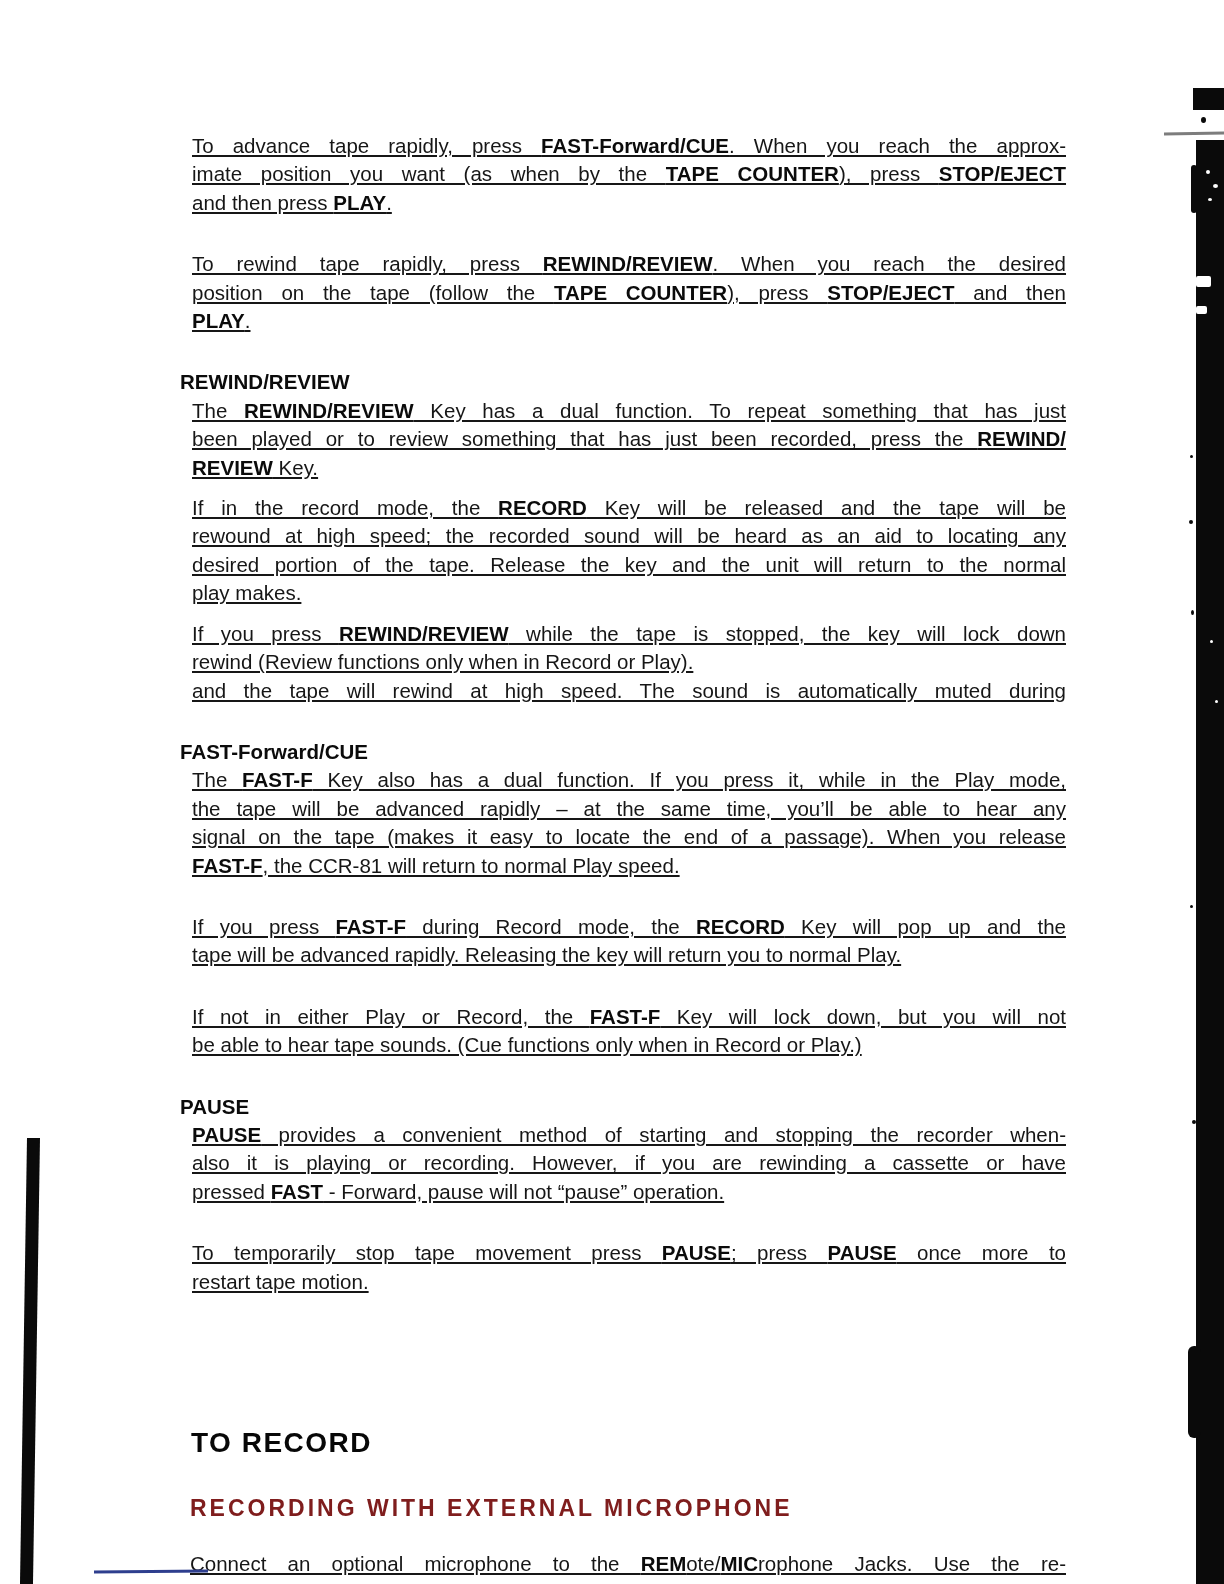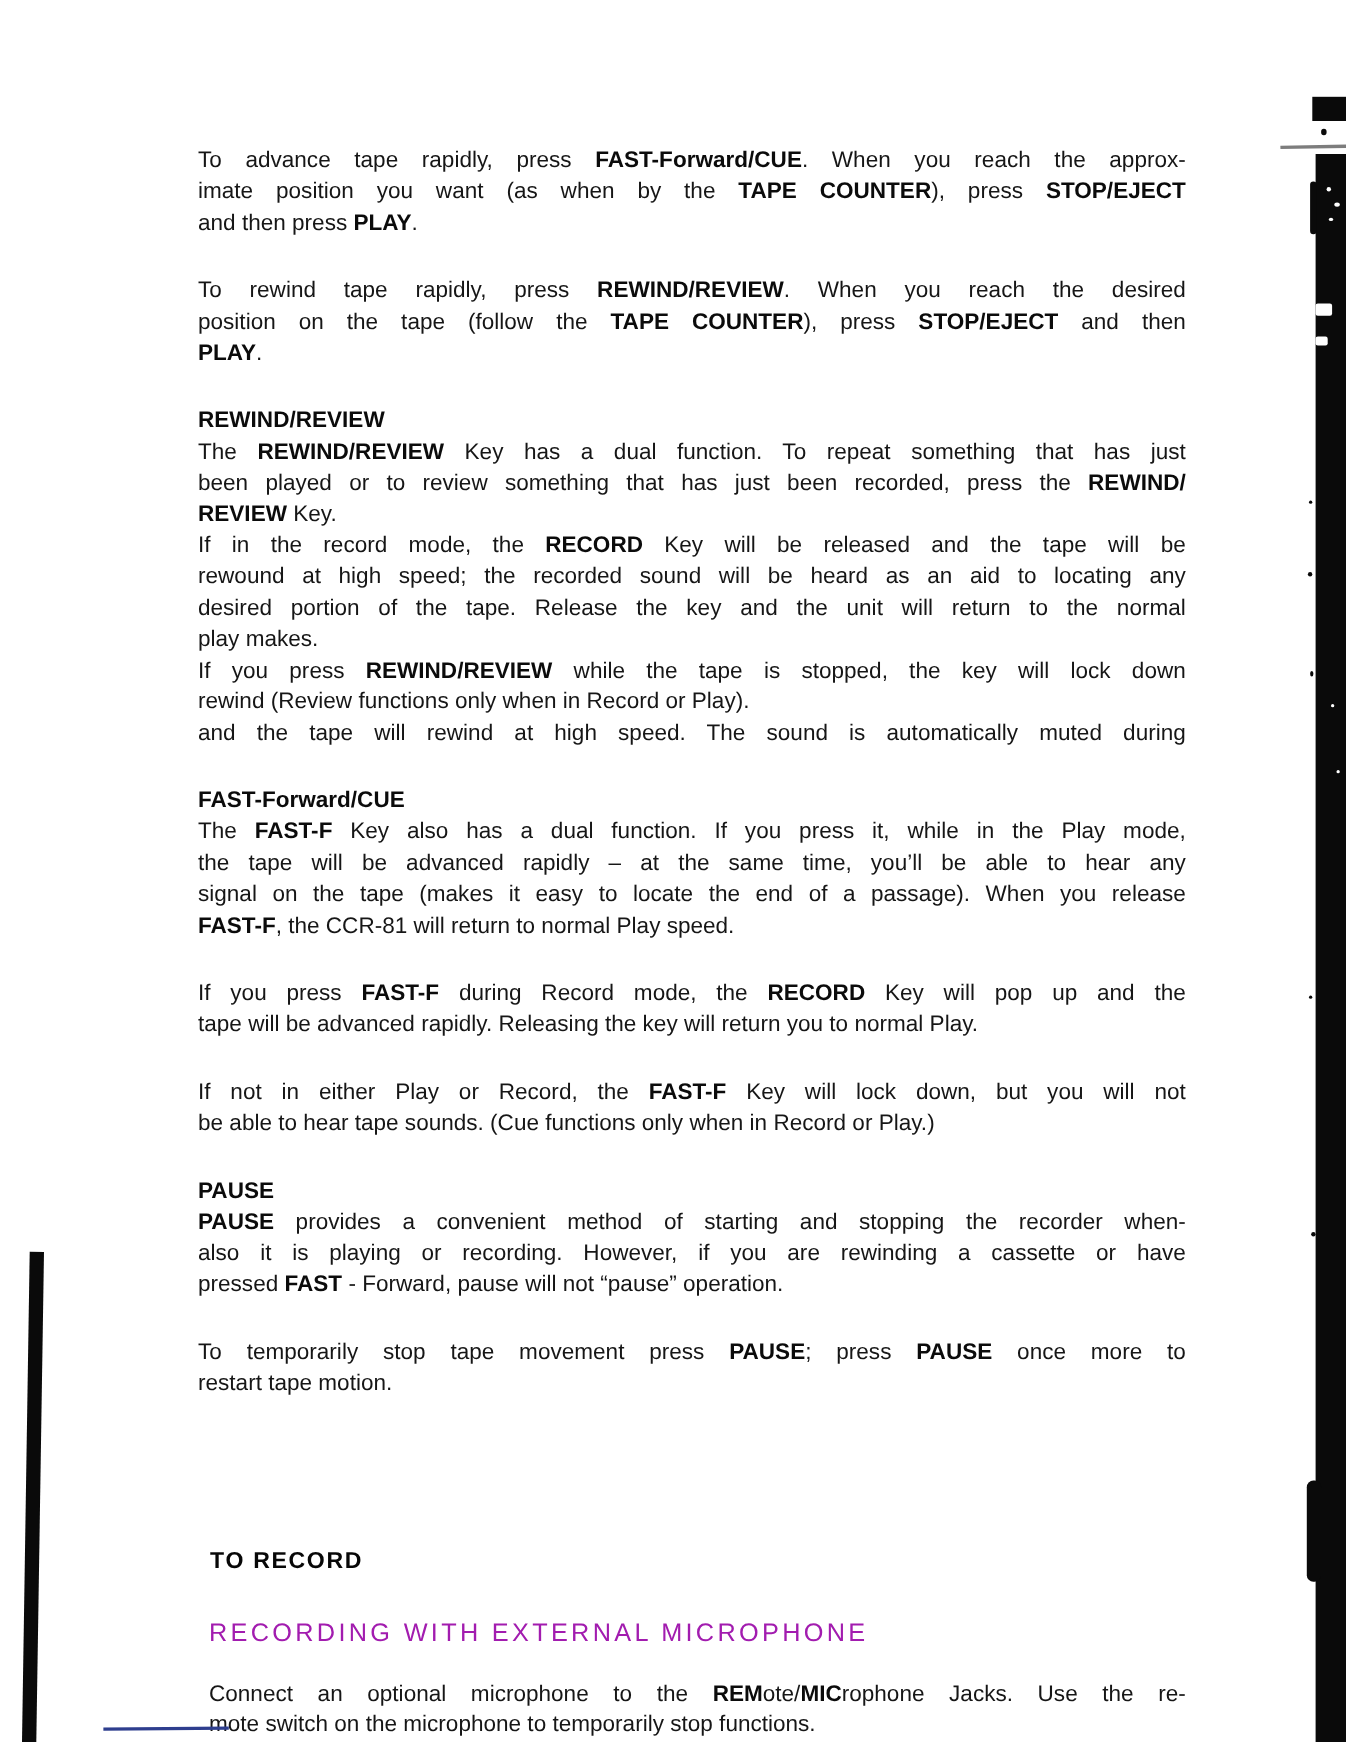"To advance tape rapidly, press" .para { margin: 0 -> 12px; text-decoration: none -> underline }
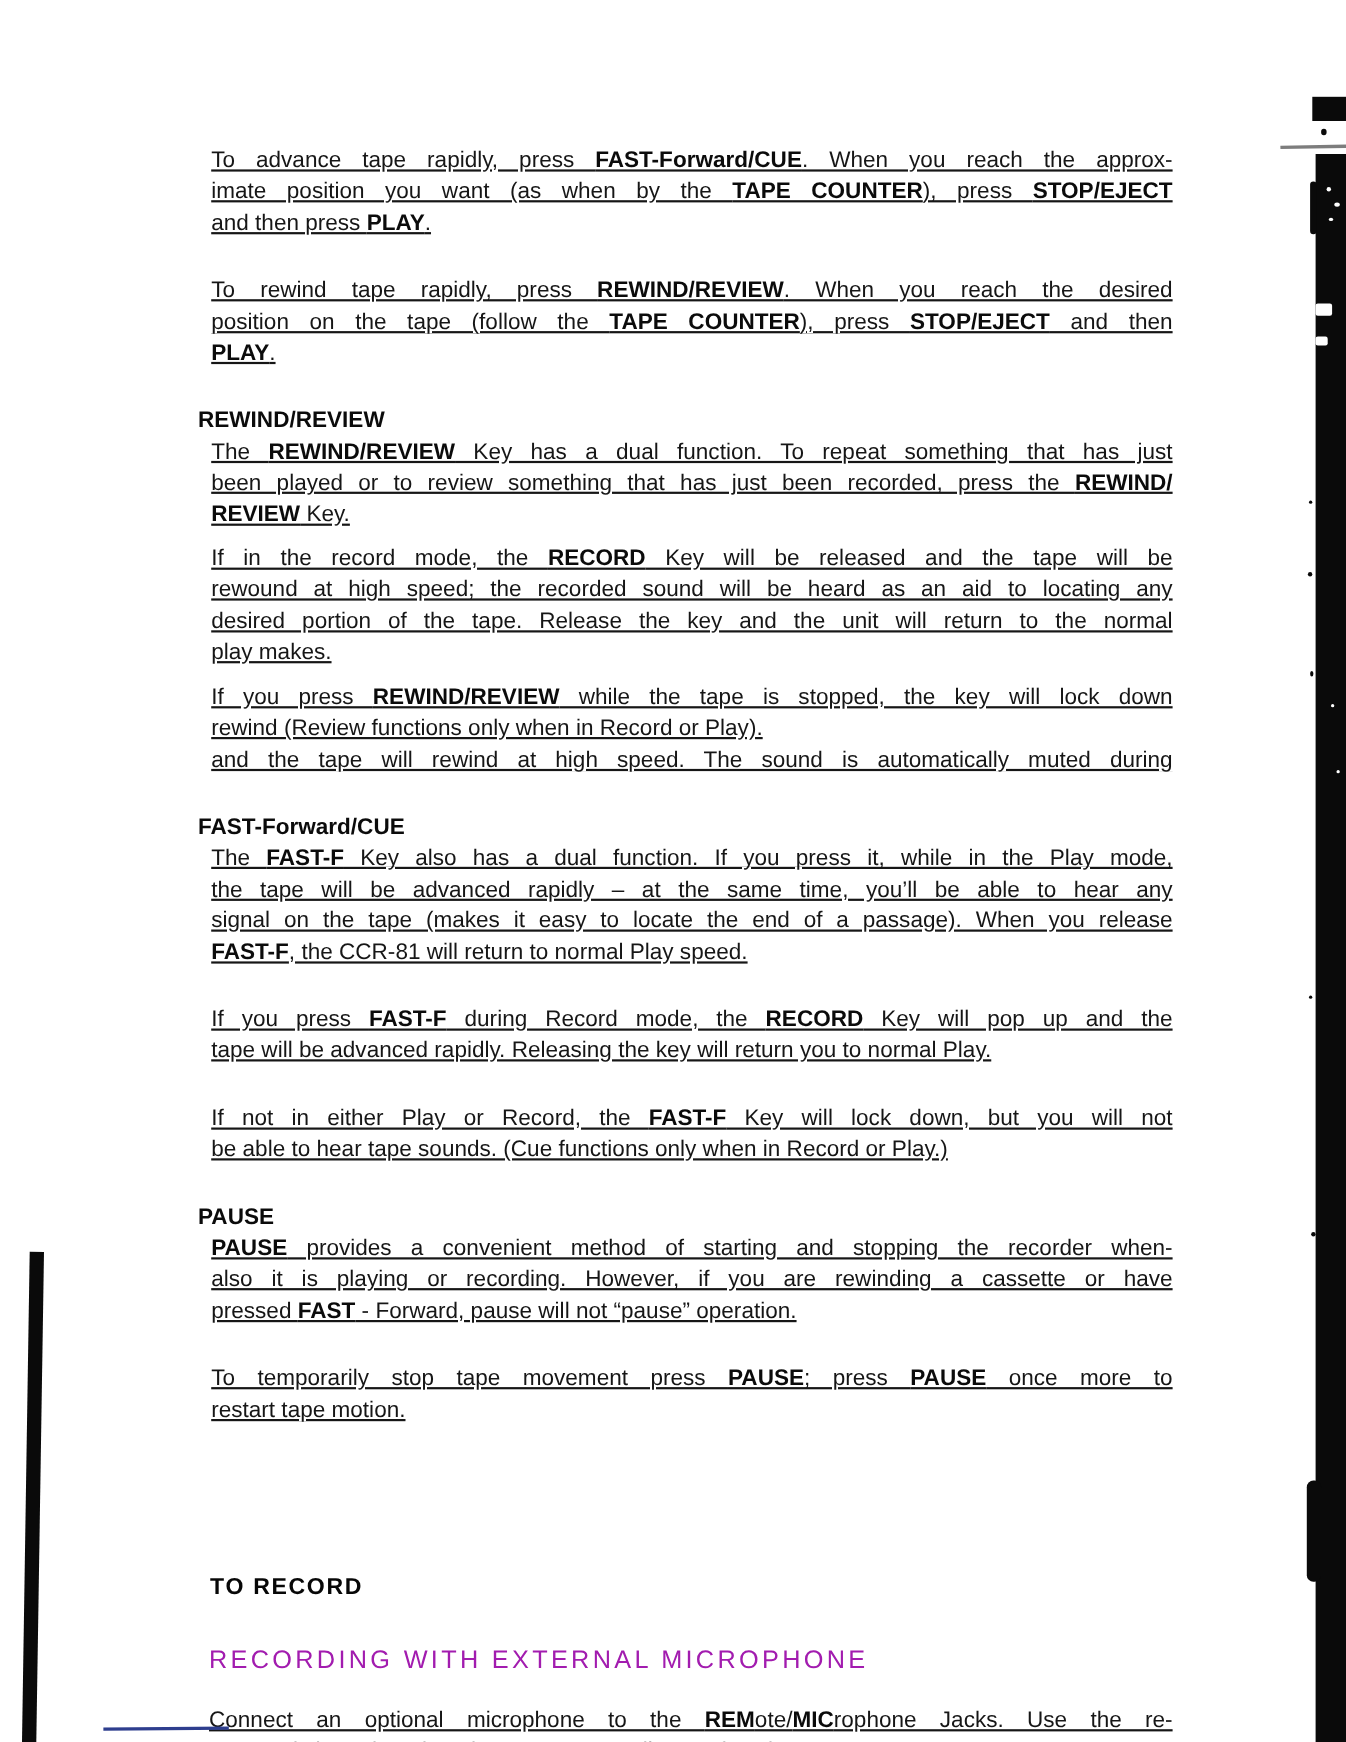"TO RECORD" .heading-large { font-size: 21px -> 28px }
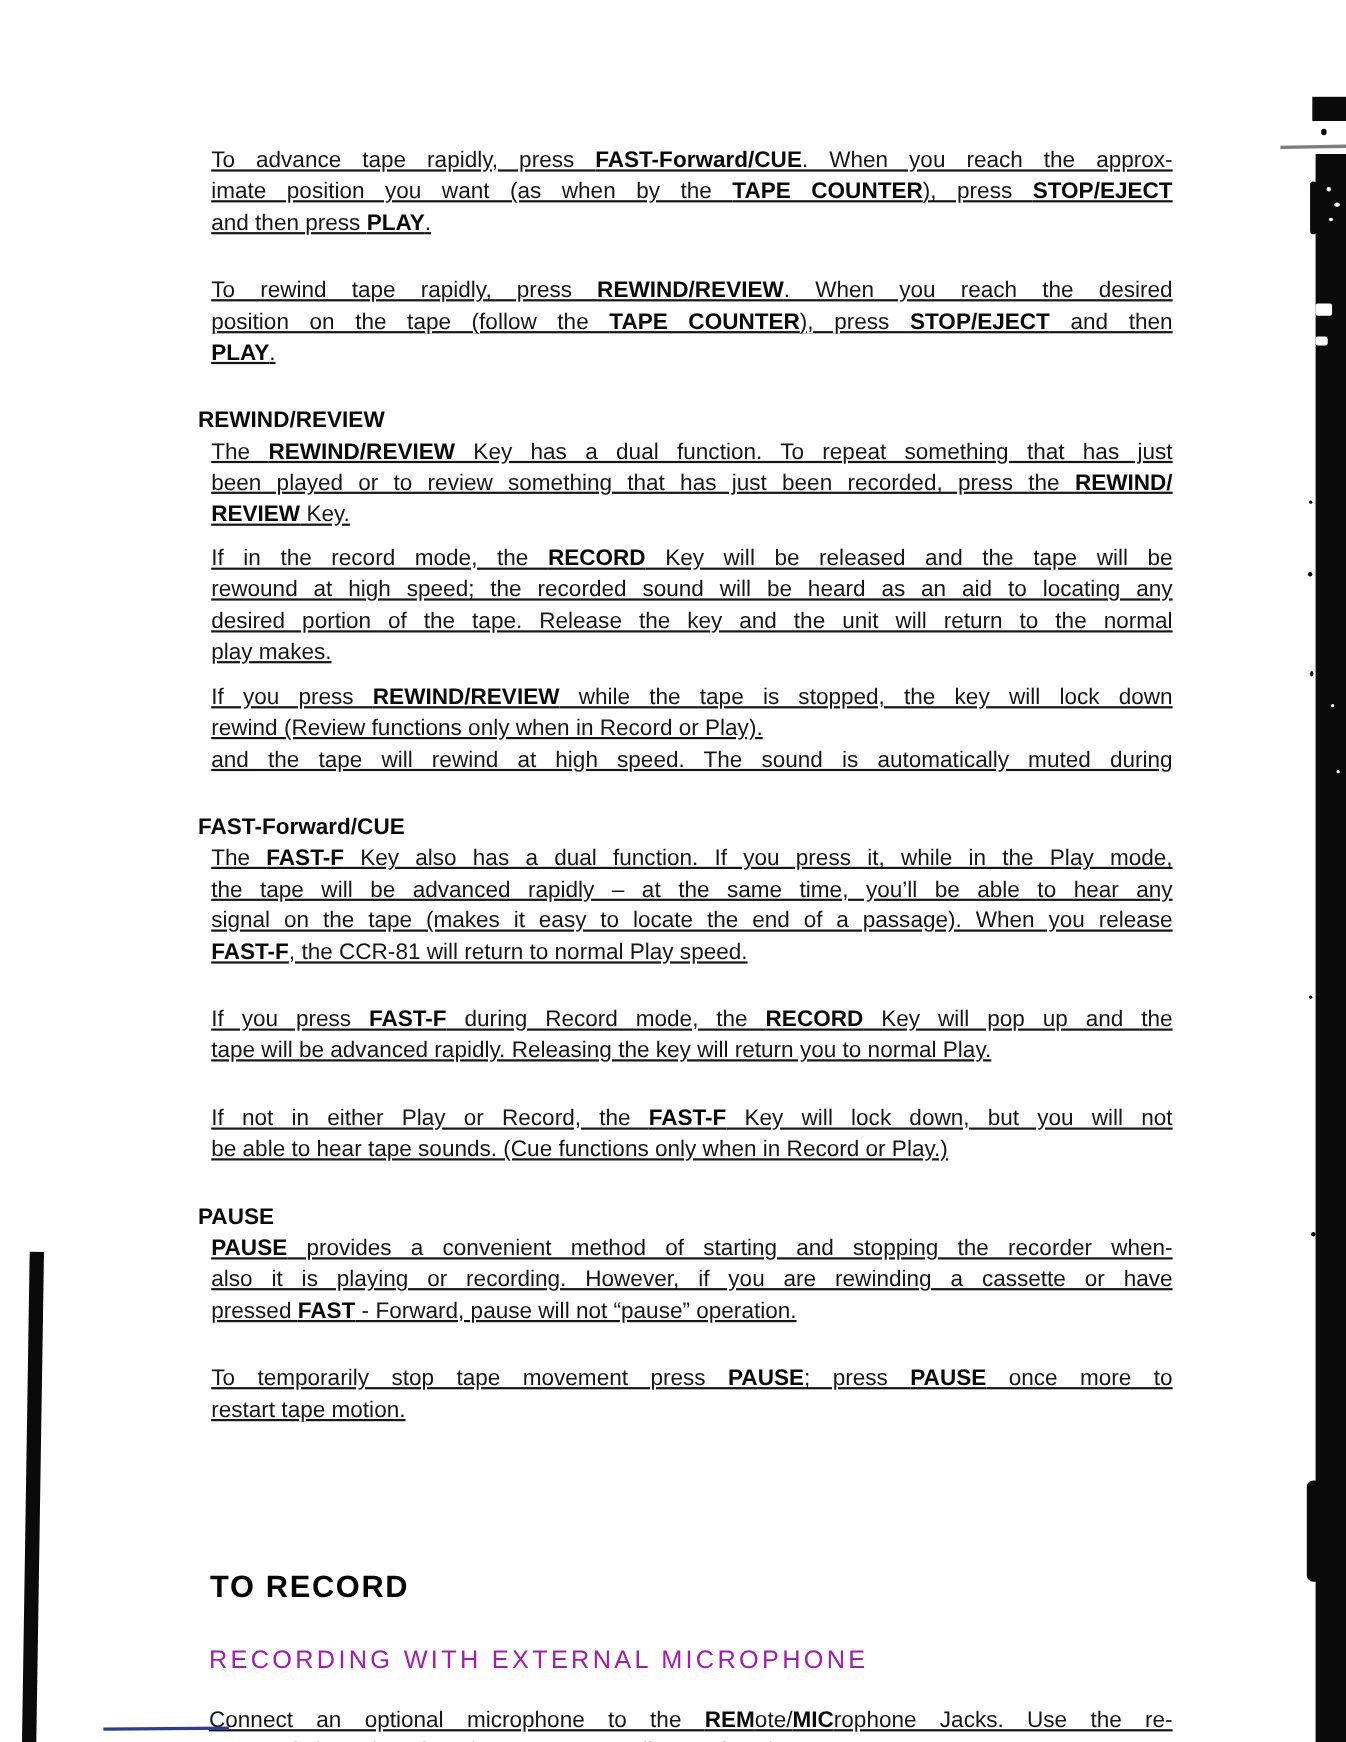"RECORDING WITH EXTERNAL MICROPHONE" .heading-sub { color: #a21caf -> #7f1d1d; font-weight: normal -> bold }
